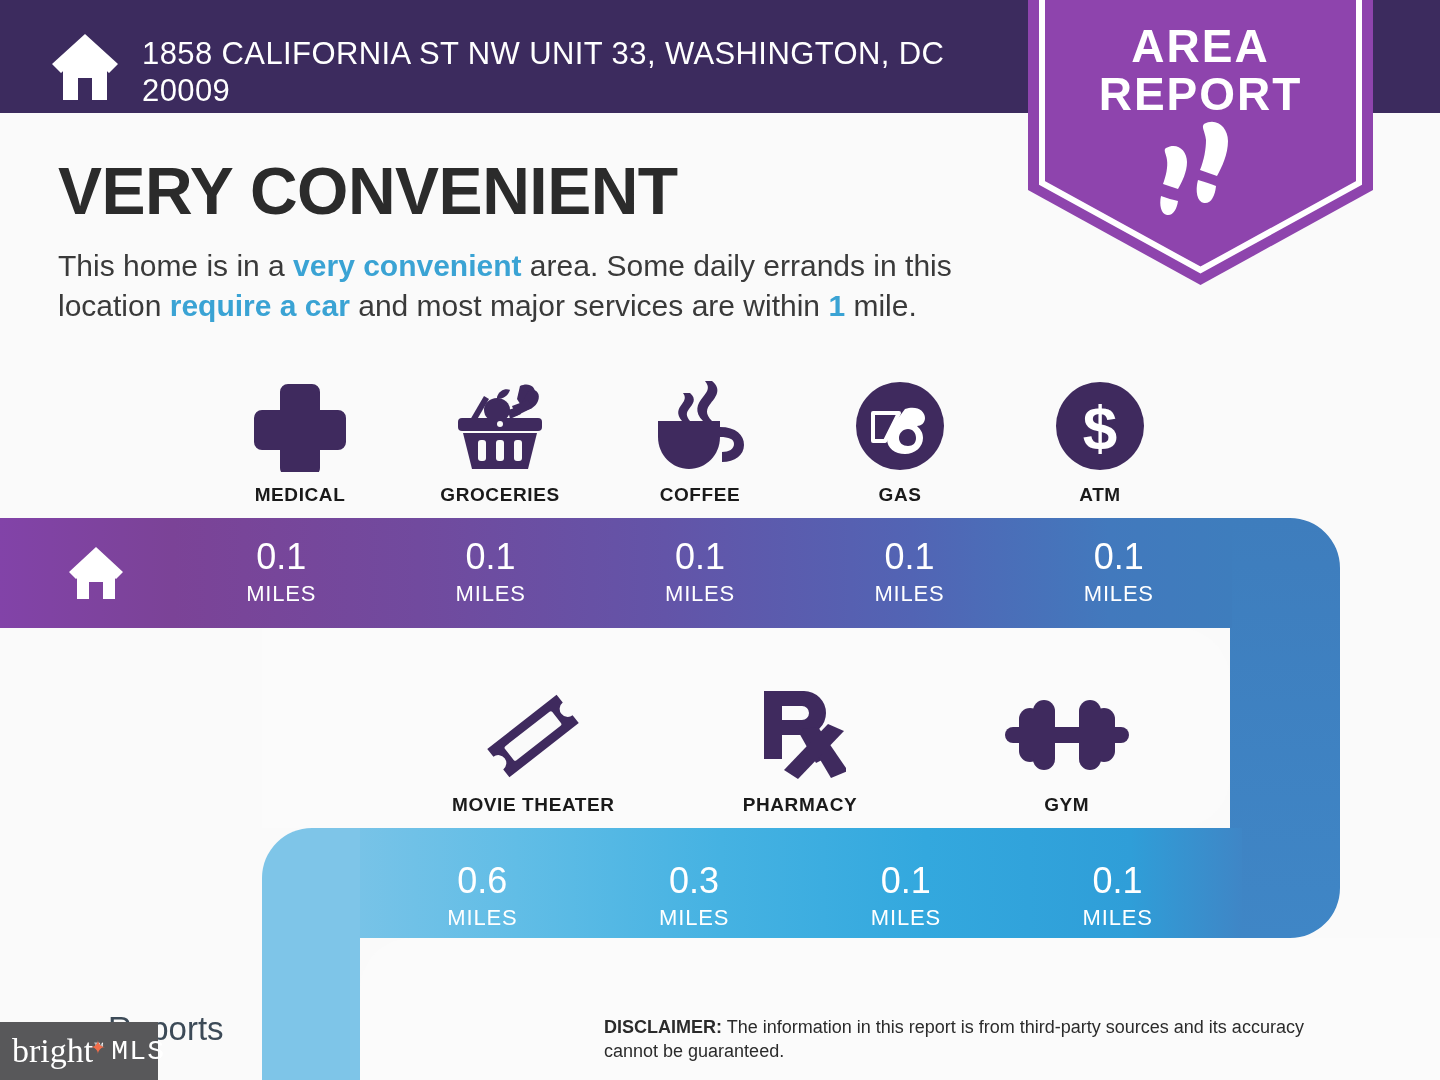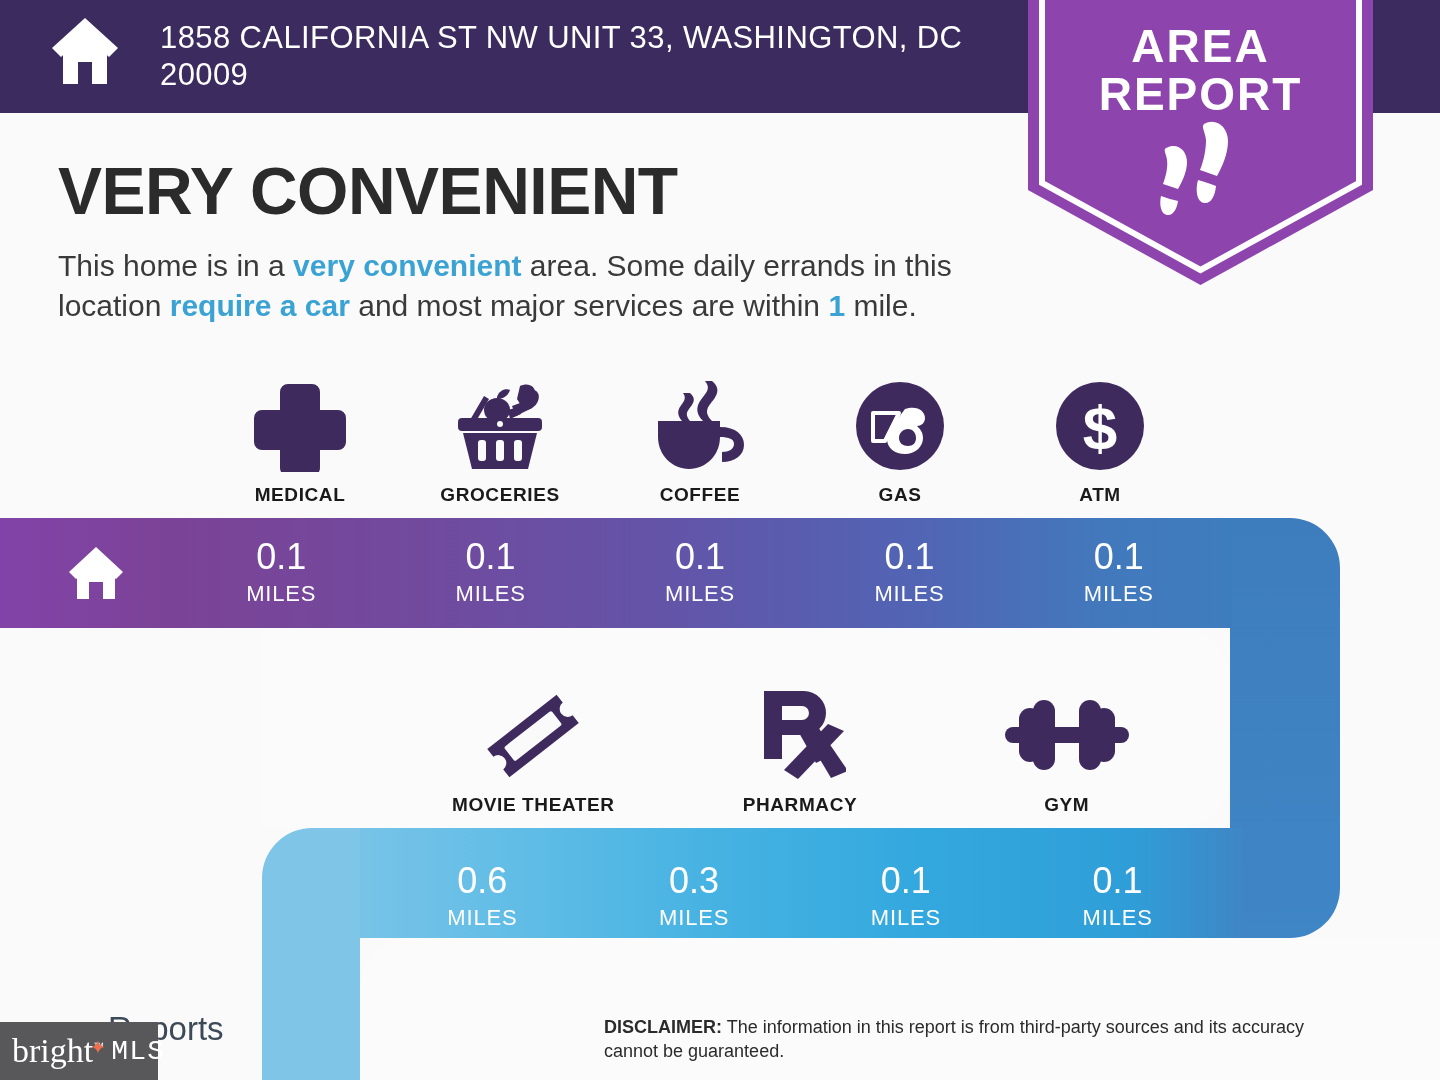"1858 CALIFORNIA ST NW UNIT" .header-inner { gap: 40px -> 22px; top: 4px -> 20px }
